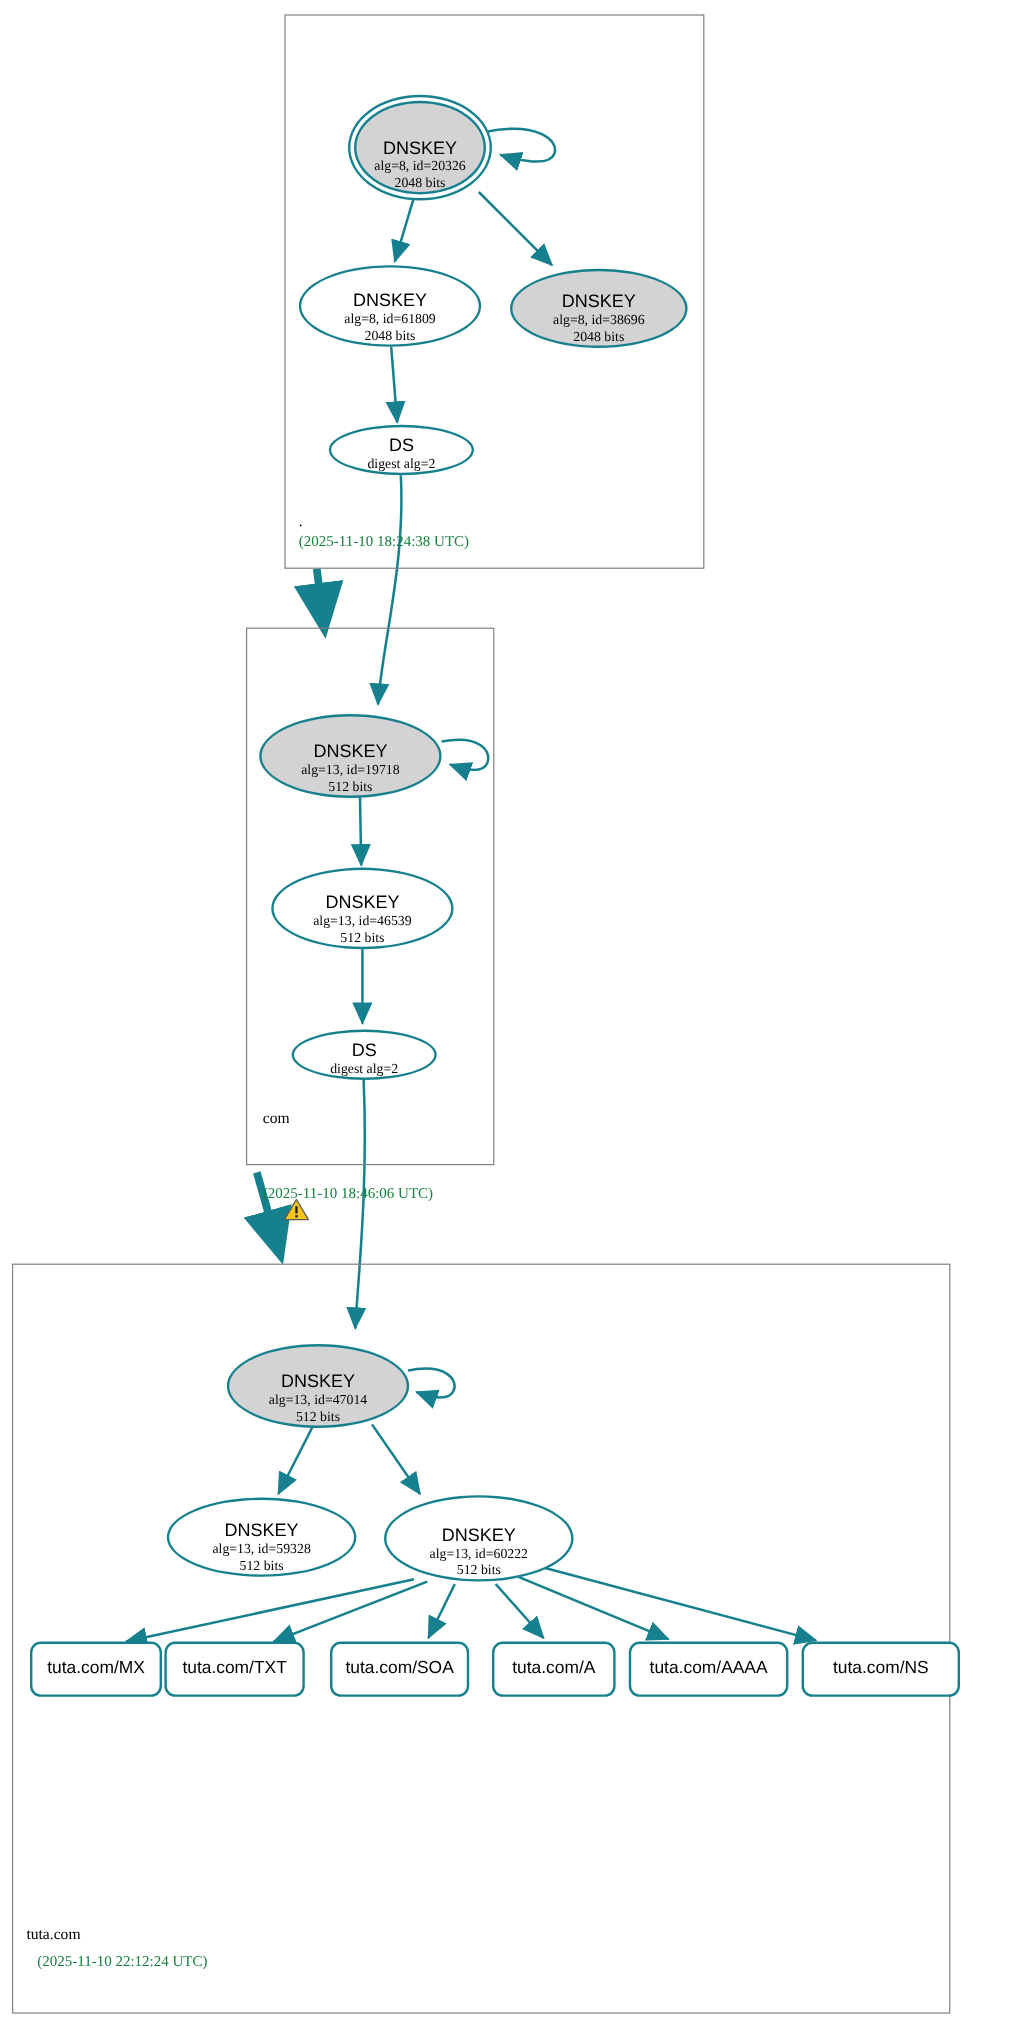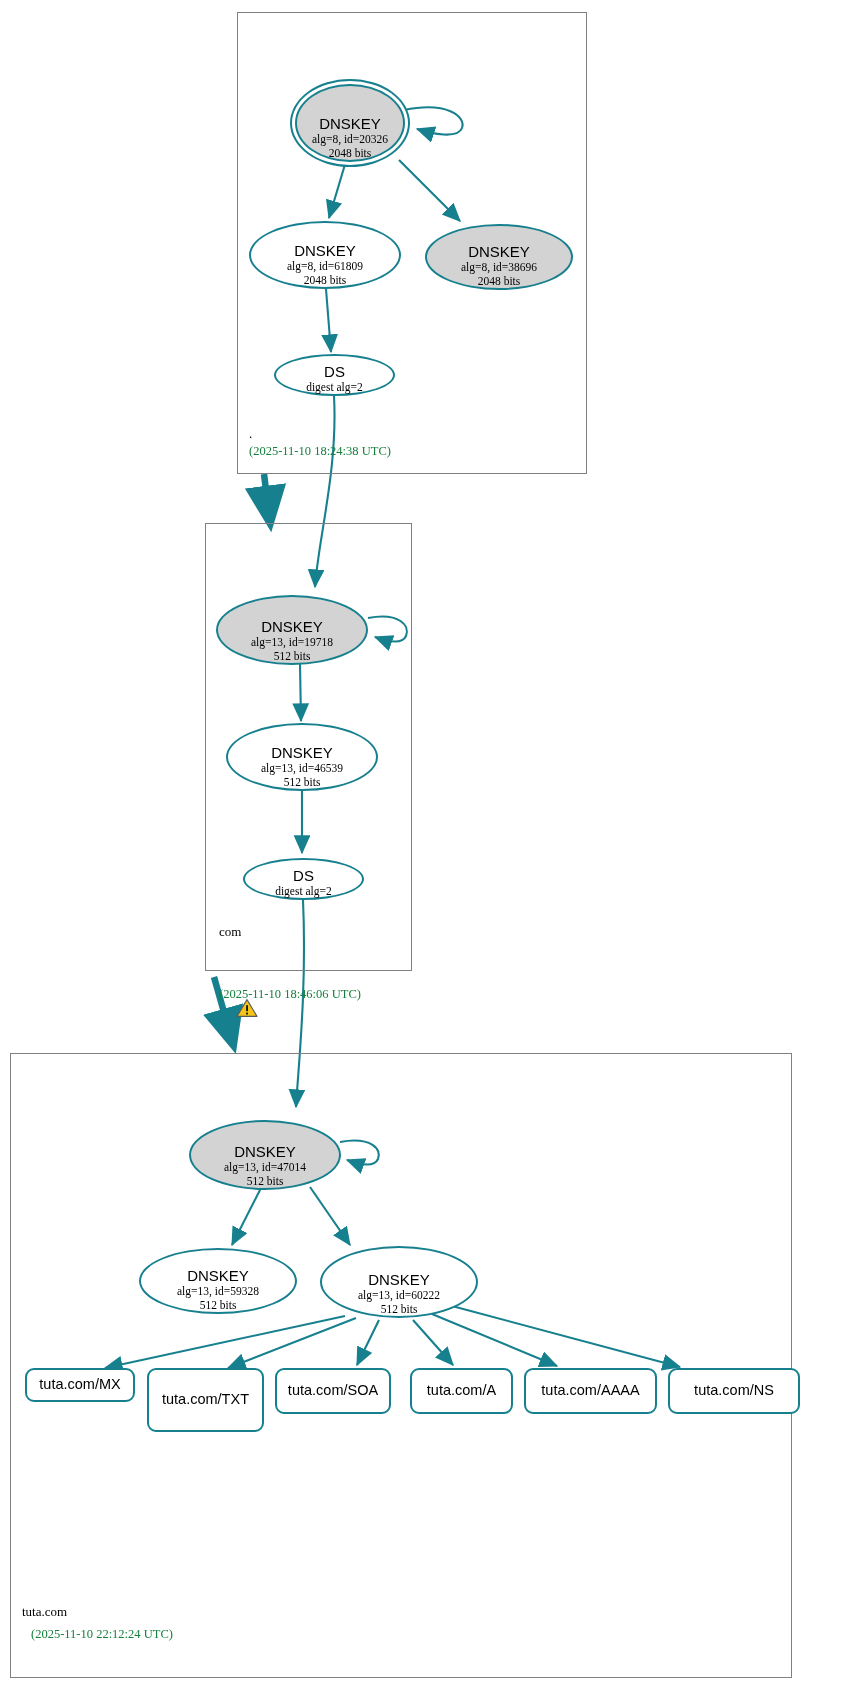"tuta.com/MX" div.node { height: 34px -> 46px }
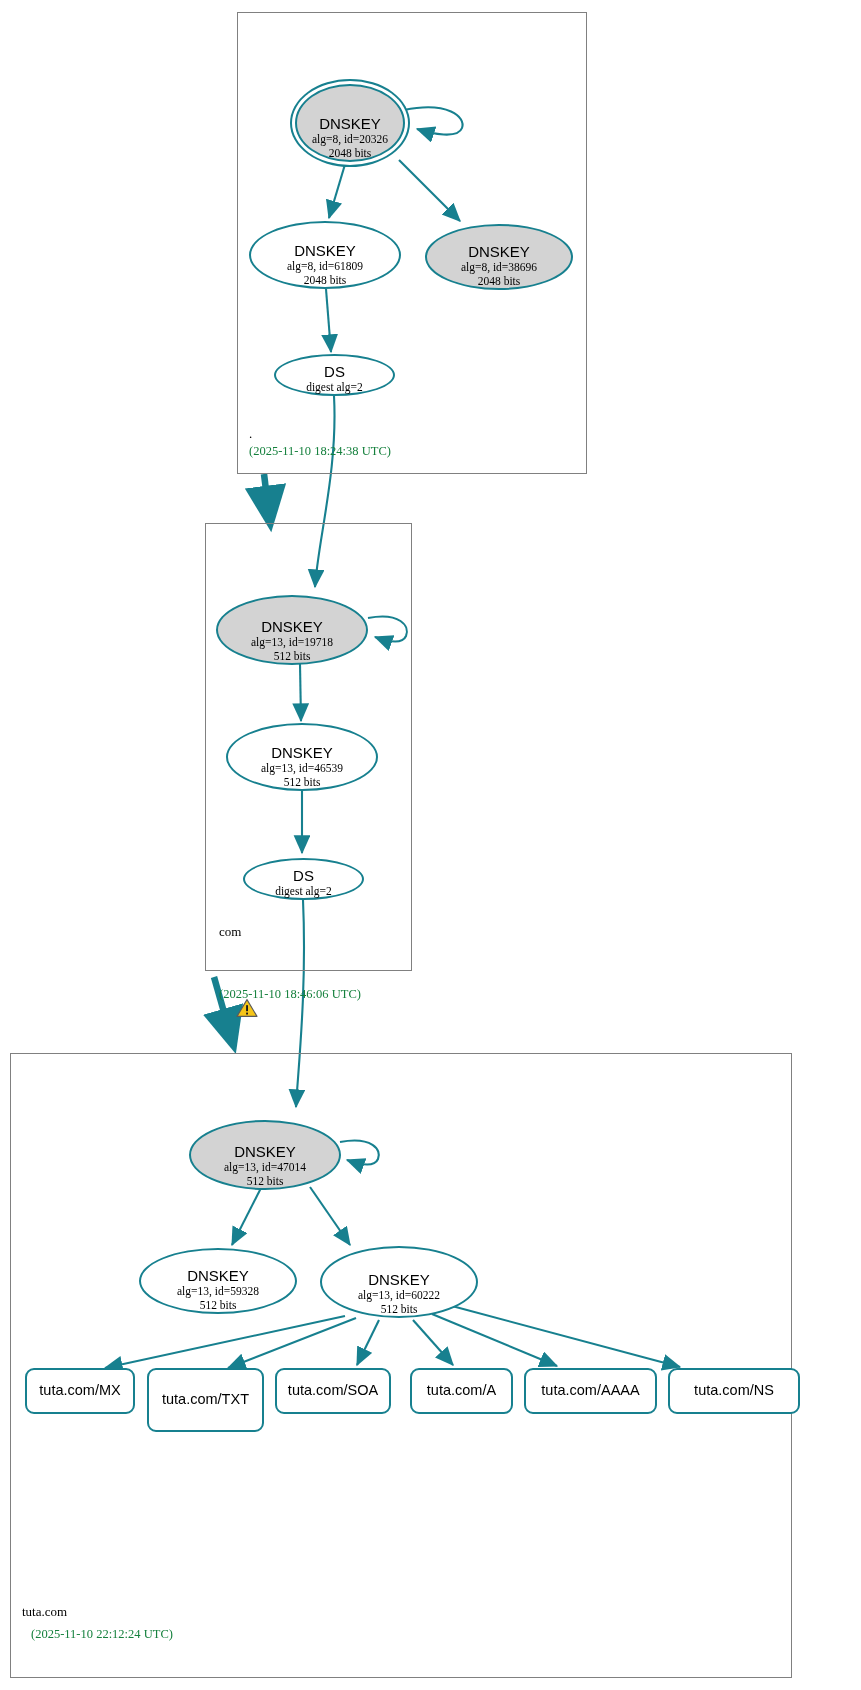"tuta.com/TXT" div.node { height: 64px -> 46px; left: 147px -> 137px }
